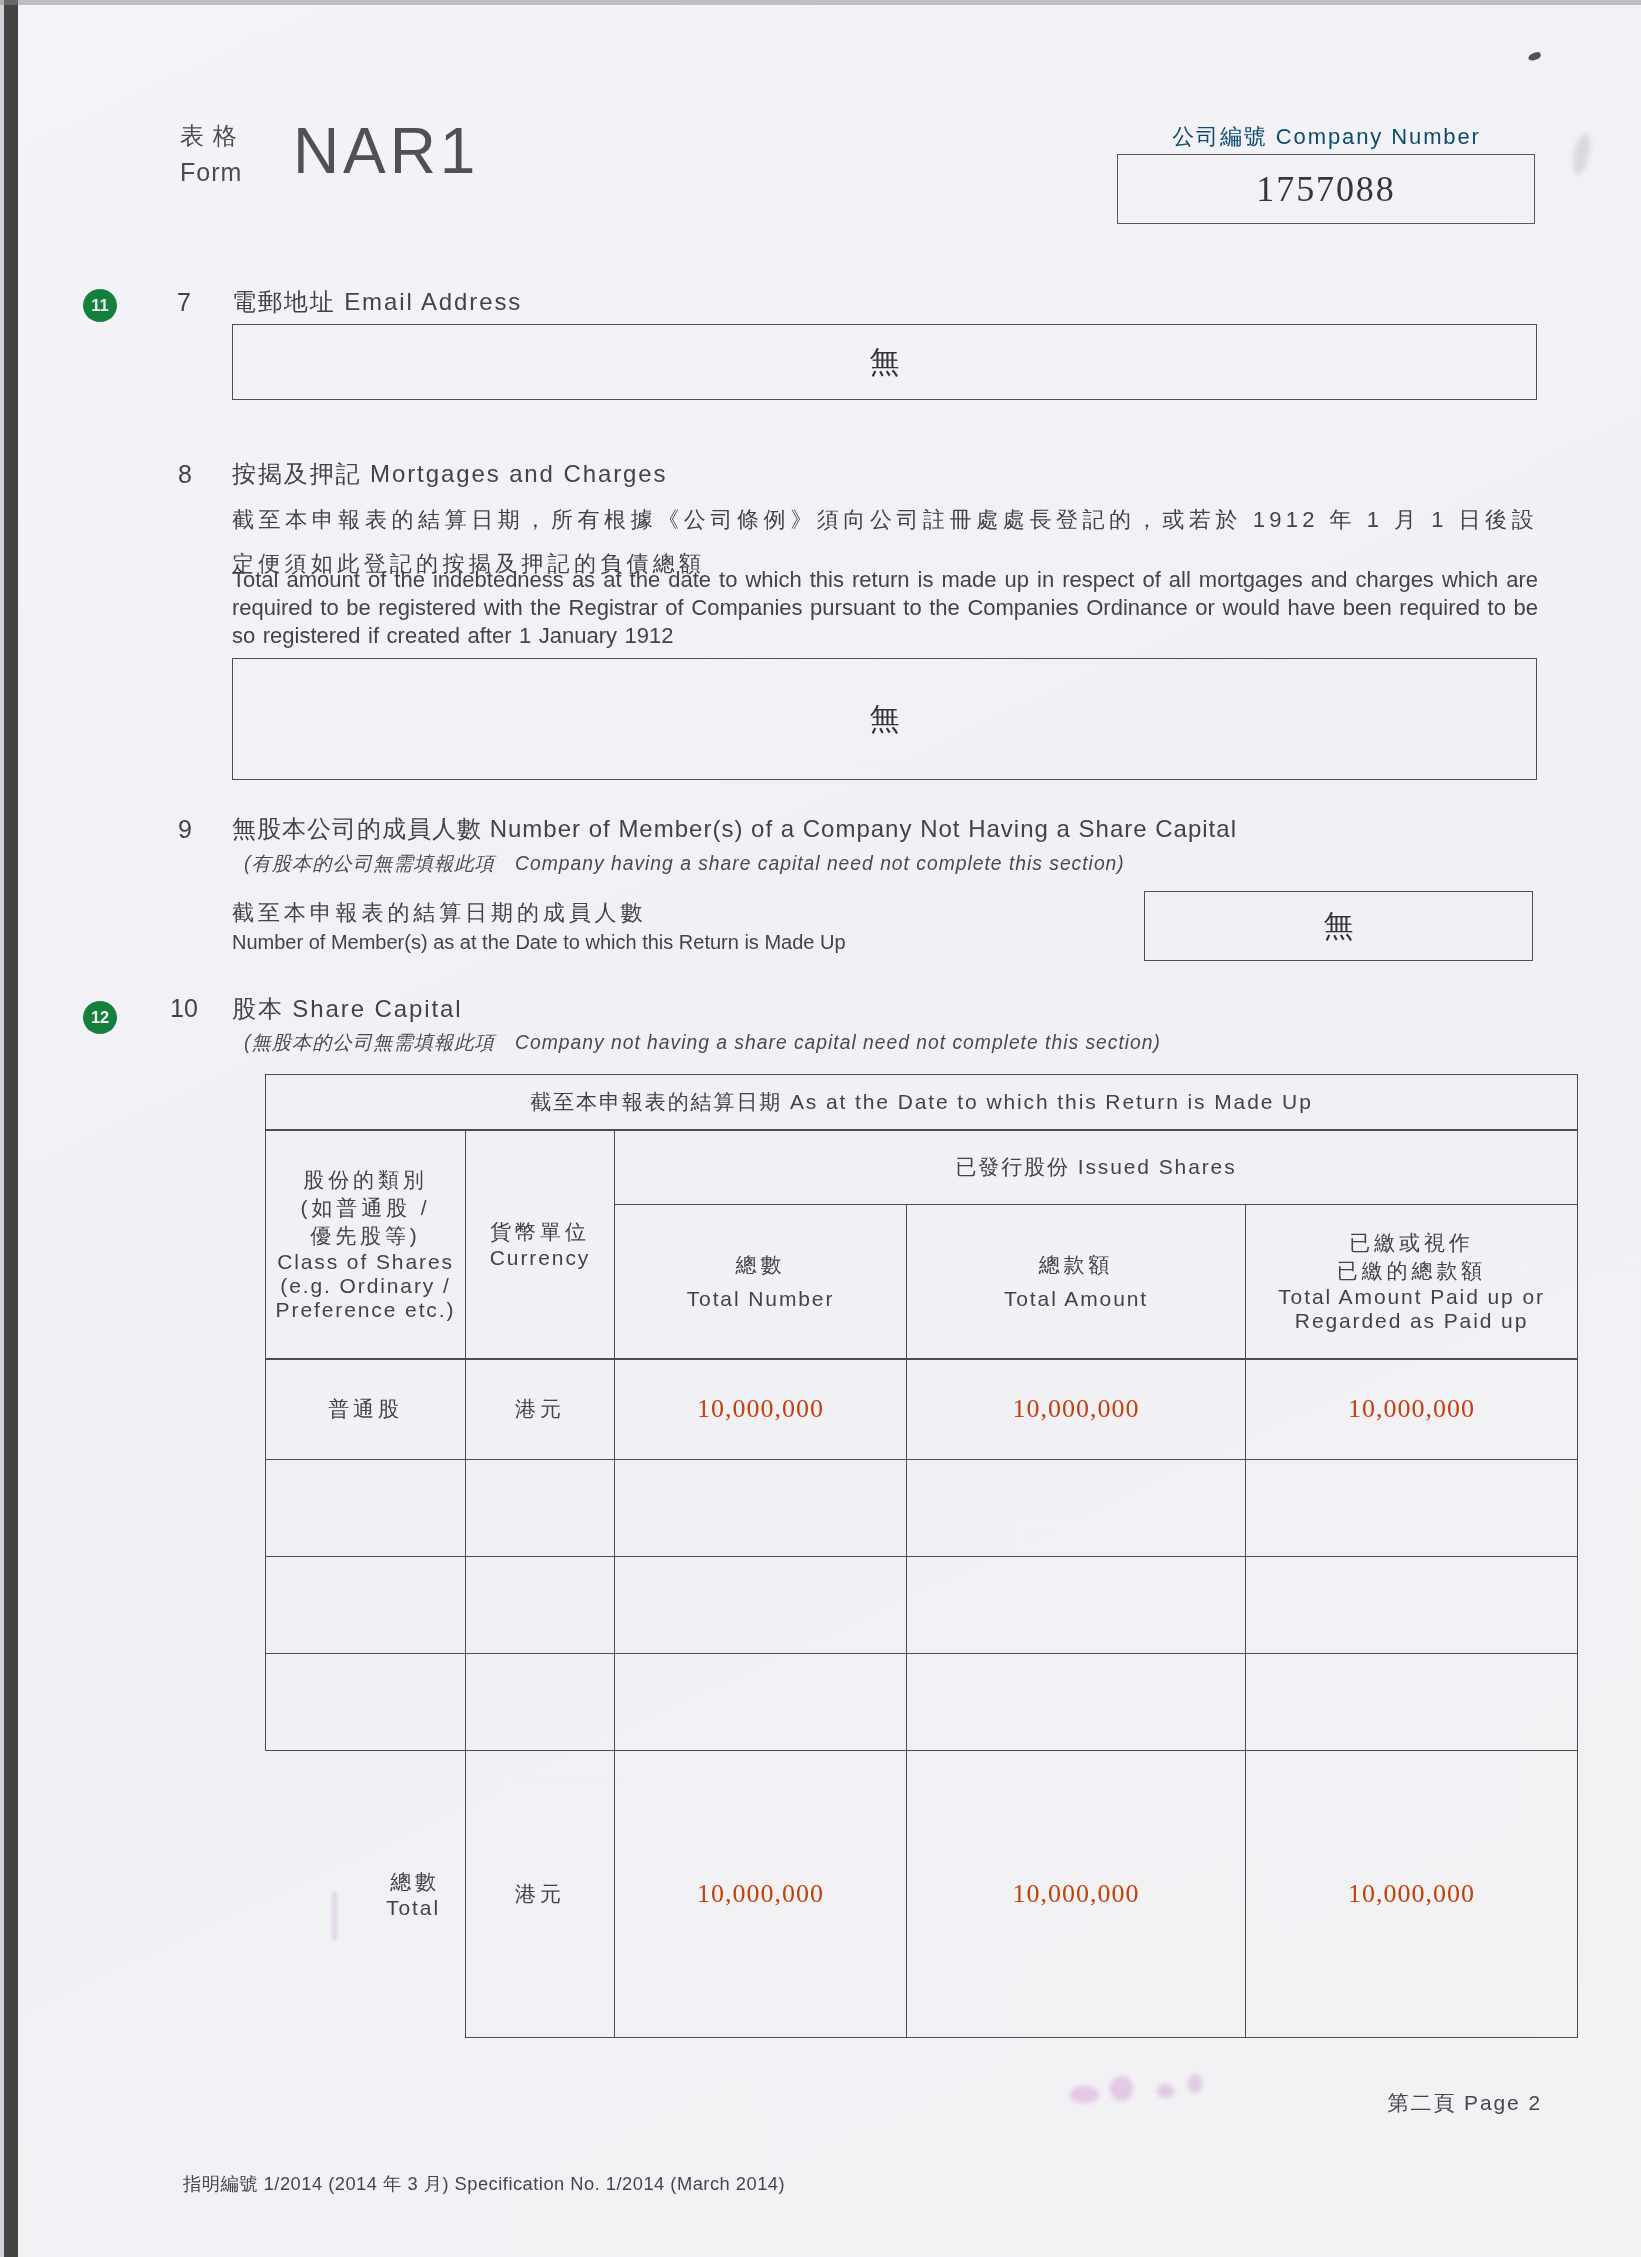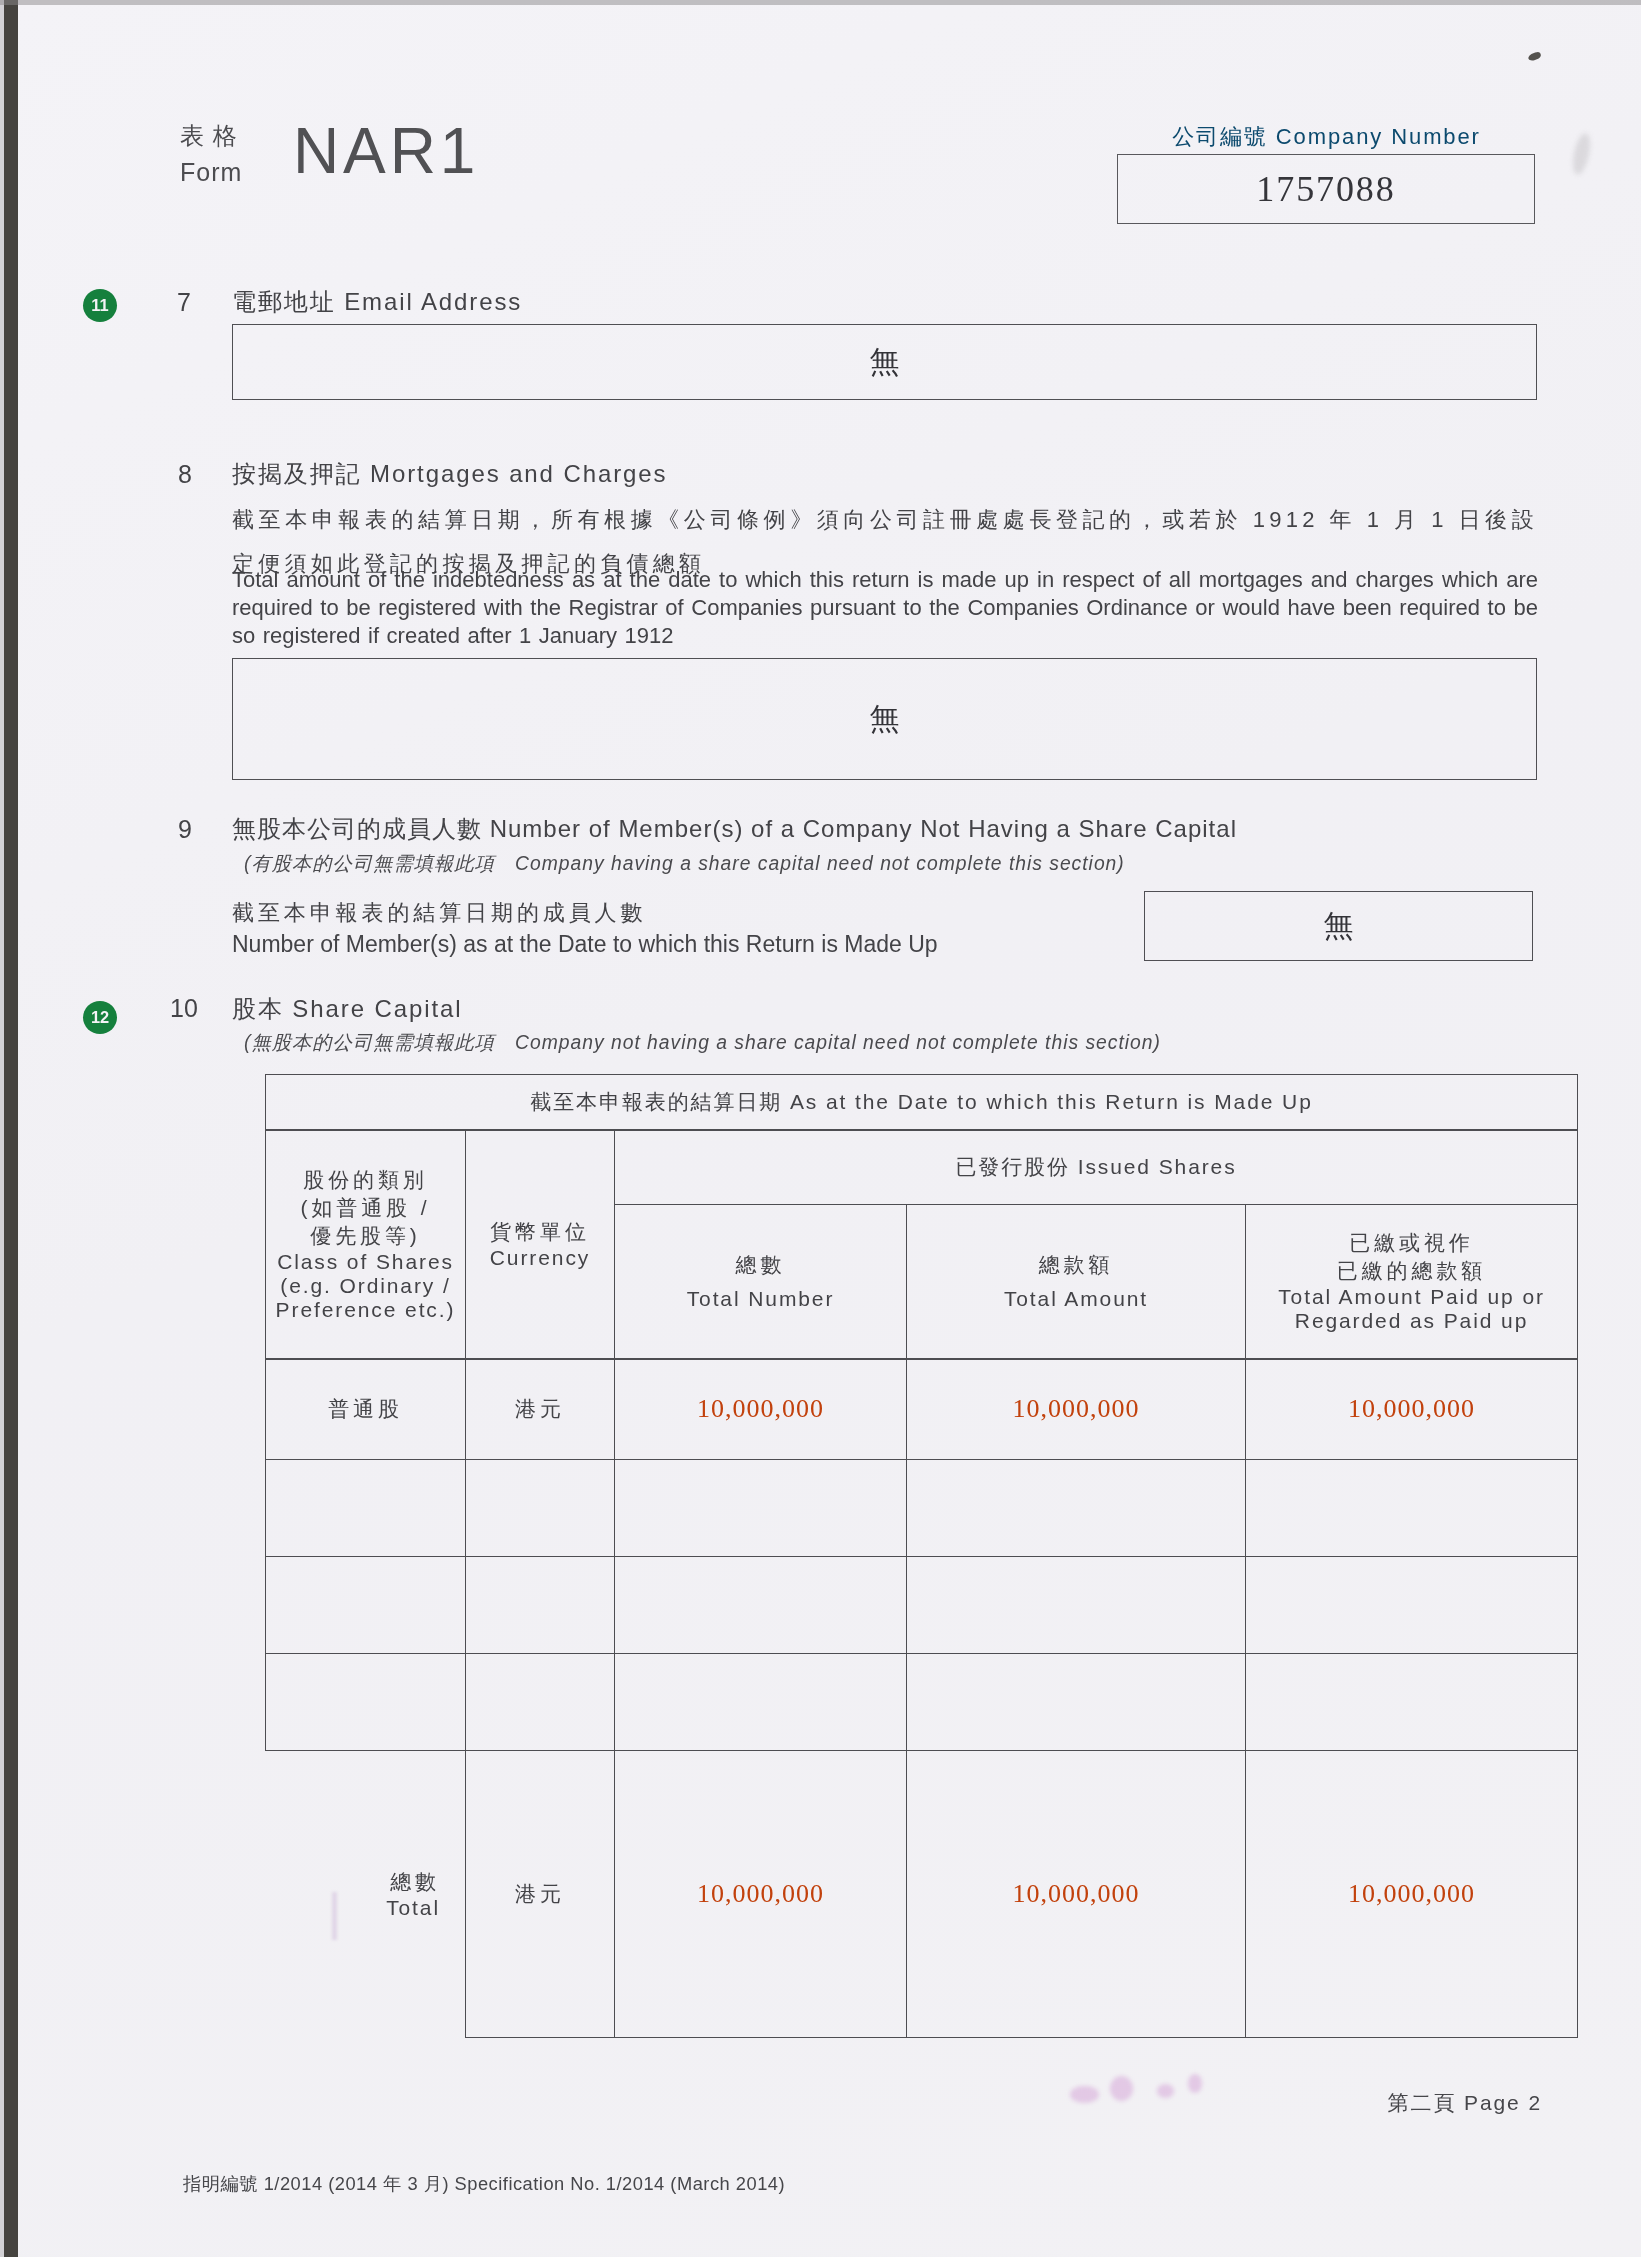"Number of Member(s) as at" .label-line-en { font-size: 23px -> 20px }
